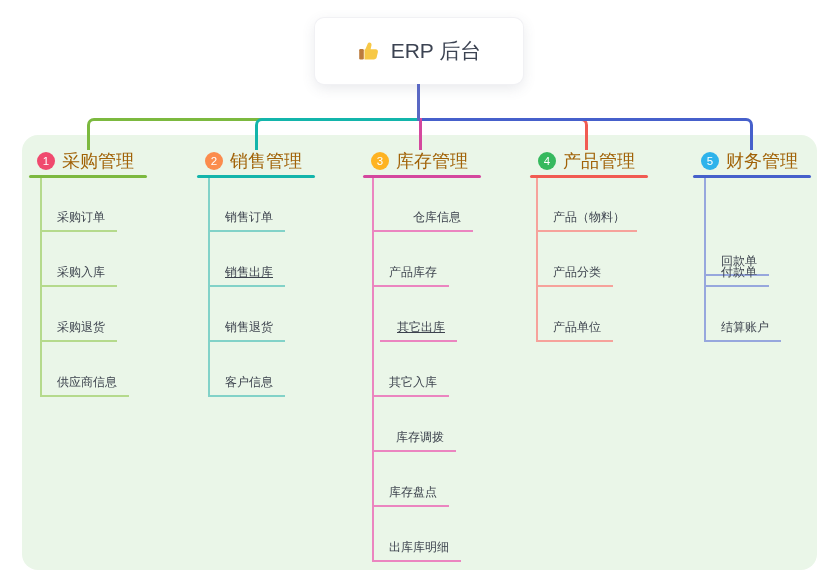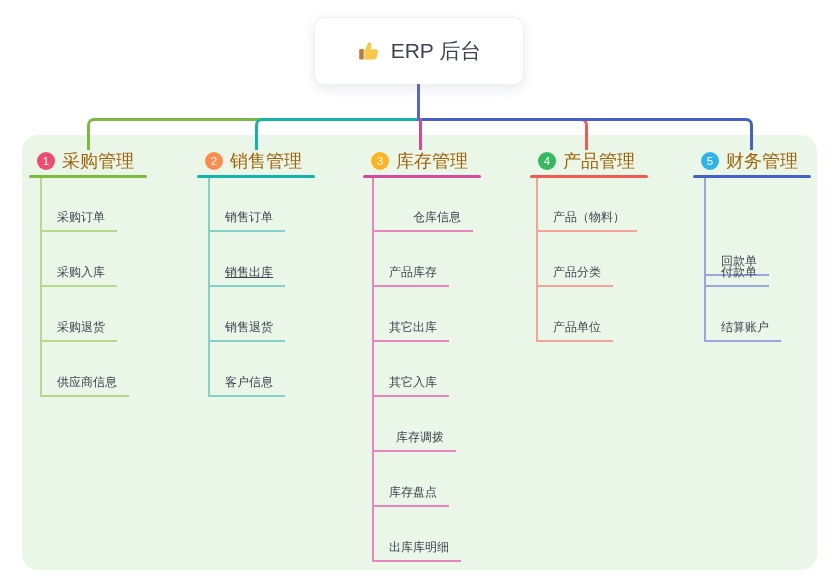"其它出库" div.child { left: 9px -> 17px; text-decoration: none -> underline }
